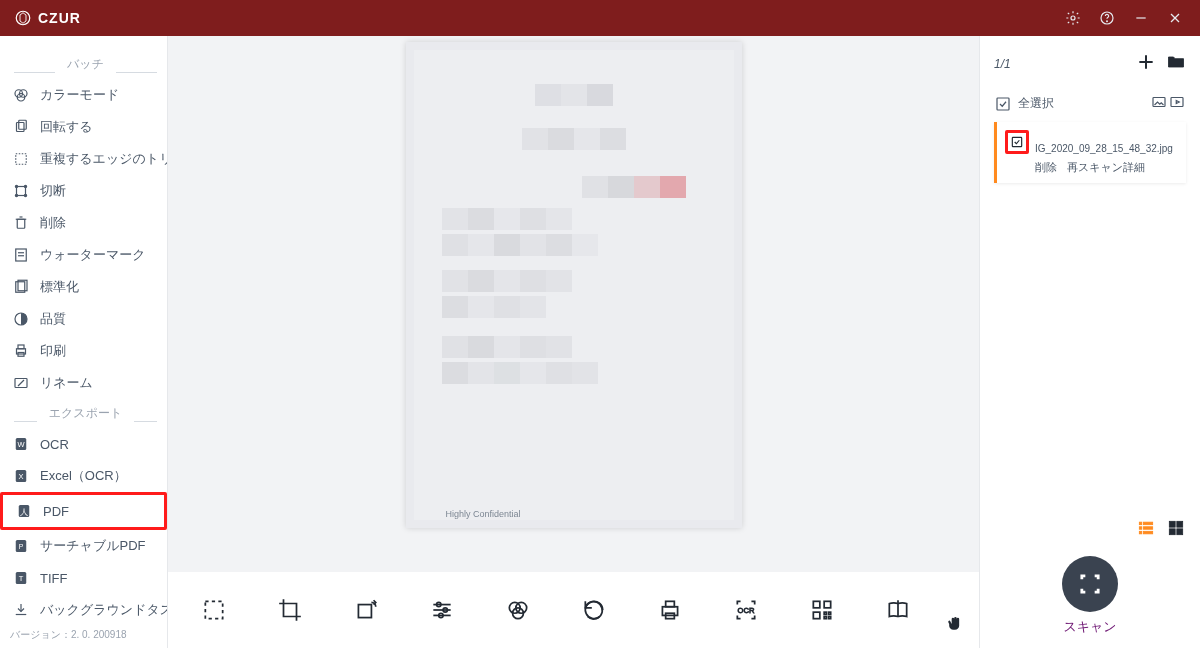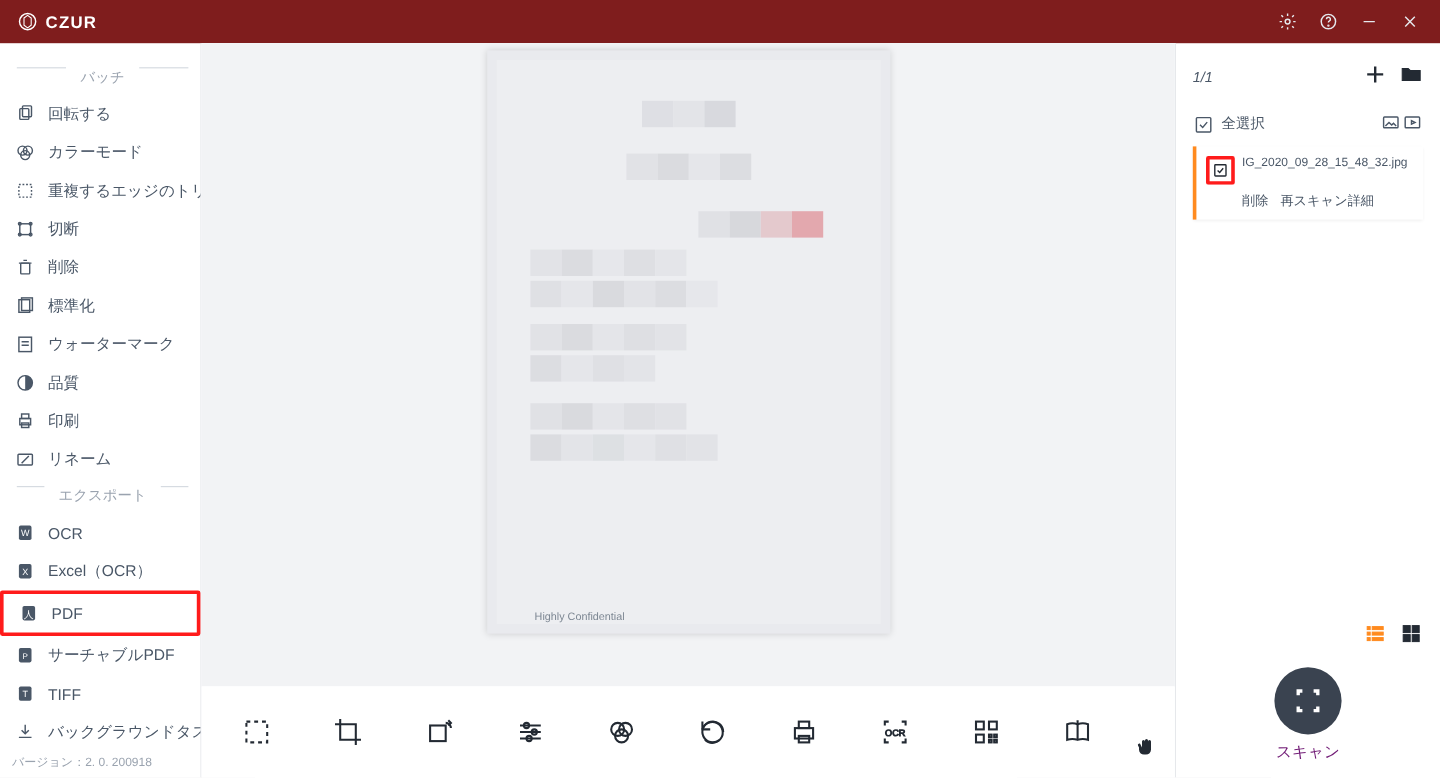"バッチ" .section-header { align-items: flex-start -> flex-end }
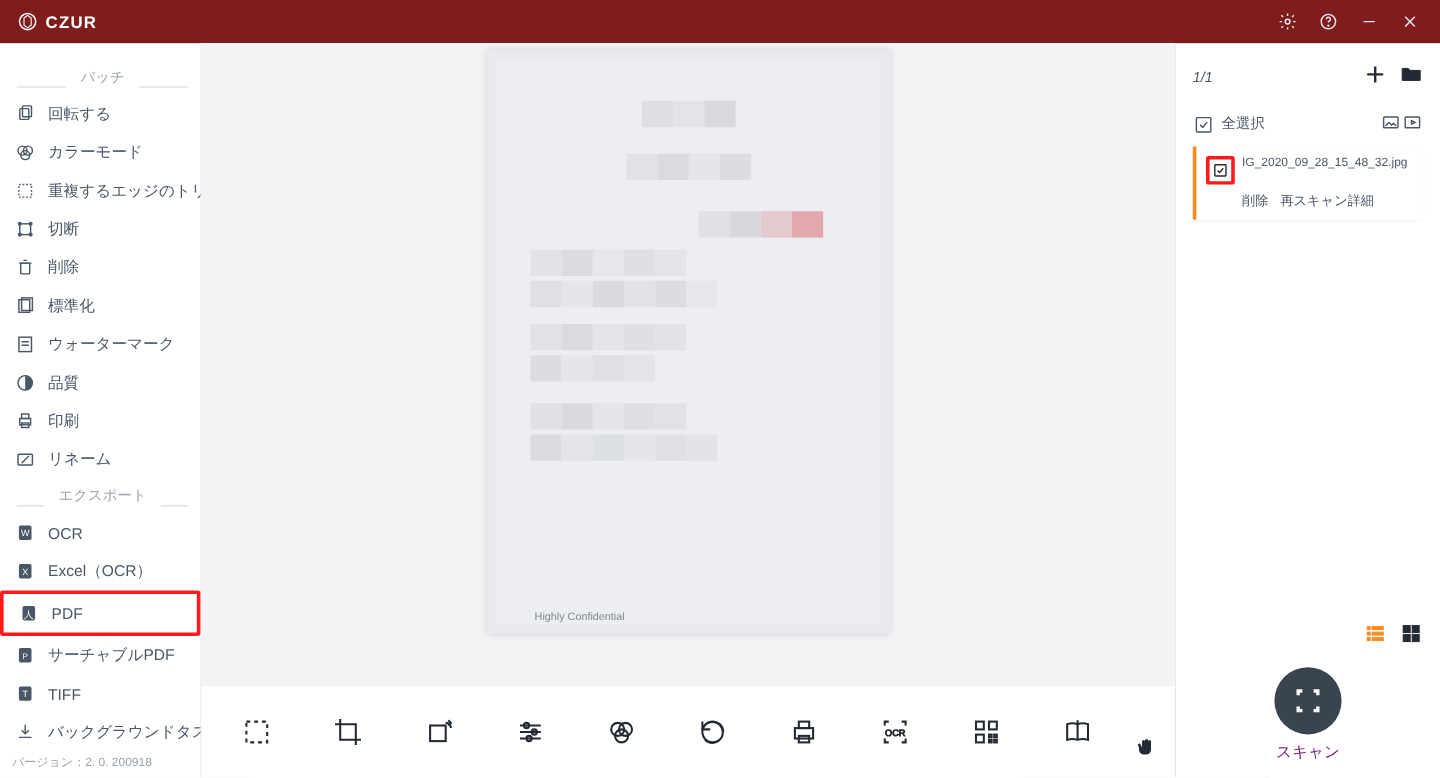"回転する" div.side-item { order: before "カラーモード" -> after "カラーモード" }
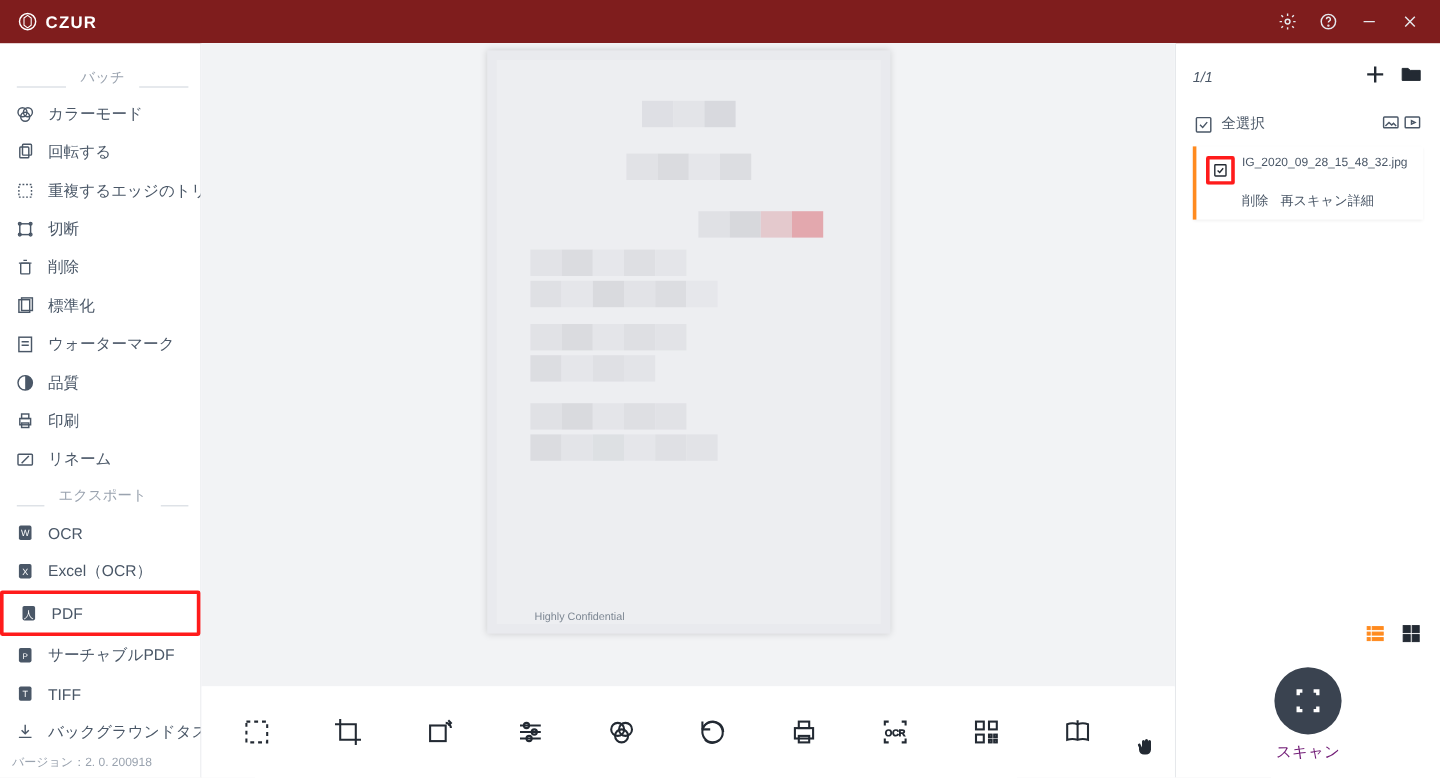"IG_2020_09_28_15_48_32.jpg" .thumb-card .row1 { align-items: flex-start -> flex-end }
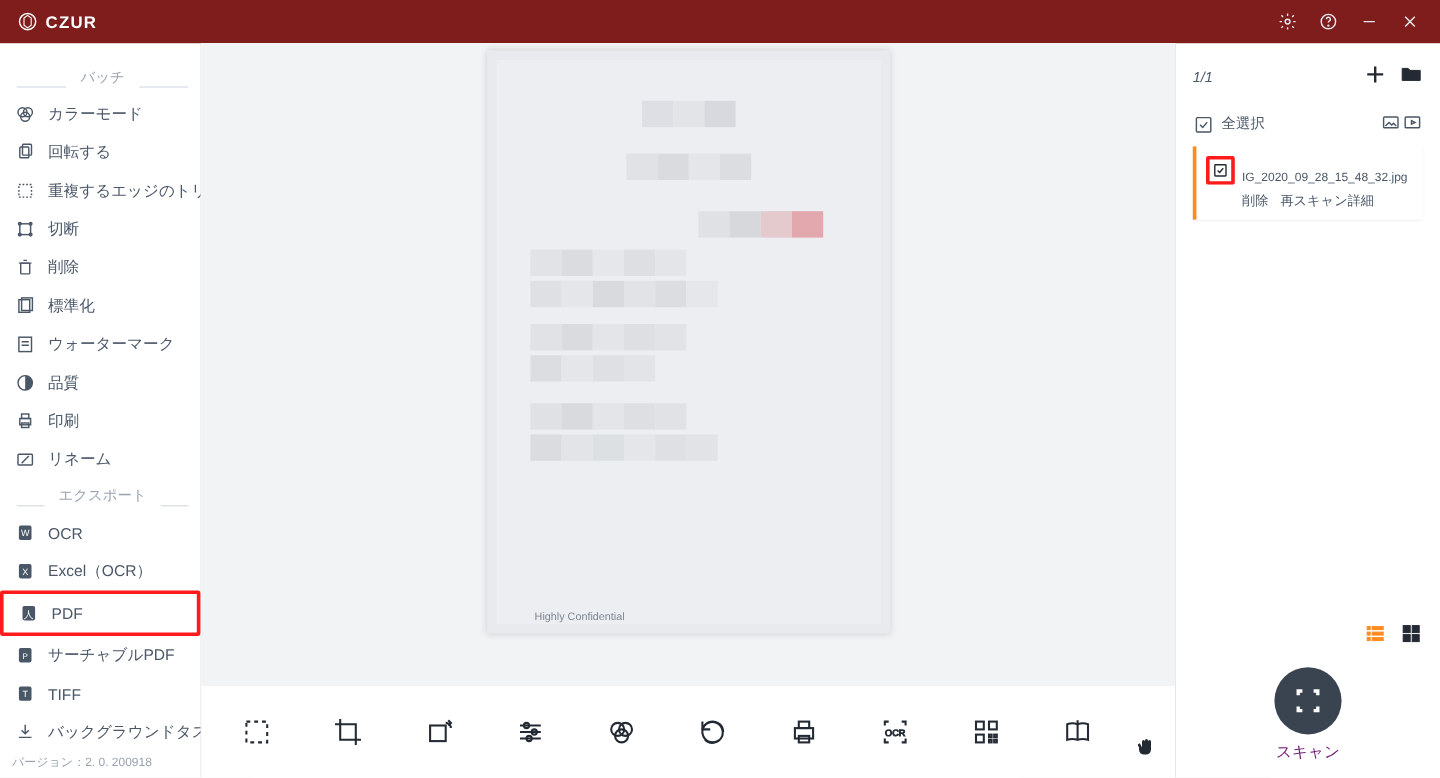"標準化" div.side-item { order: before "ウォーターマーク" -> after "ウォーターマーク" }
